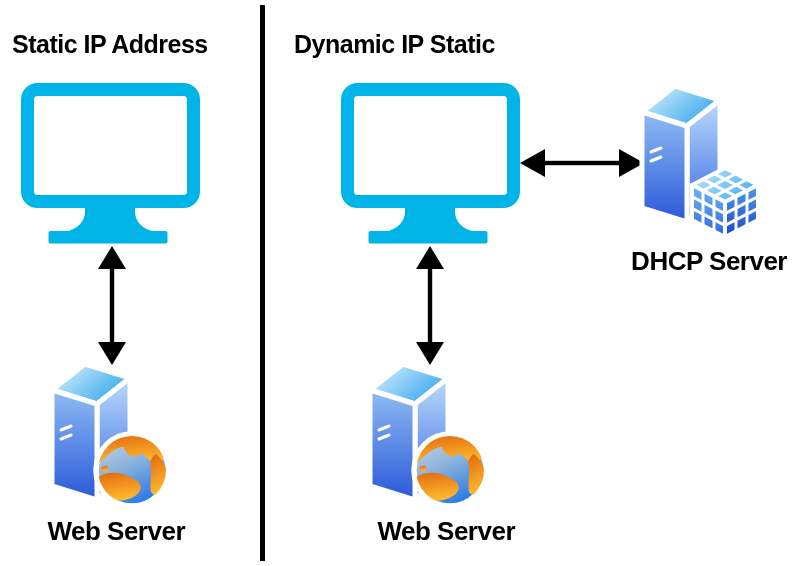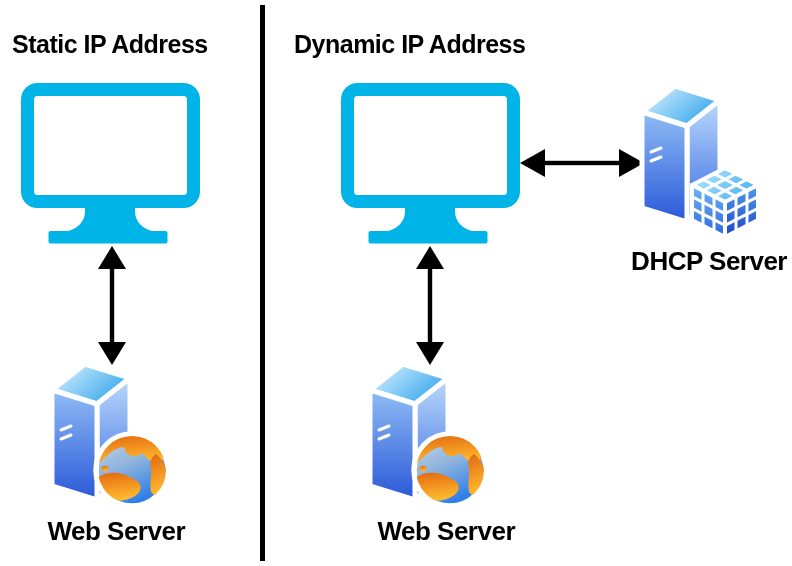"Dynamic IP Address" div.abs { text: Address -> Static }
